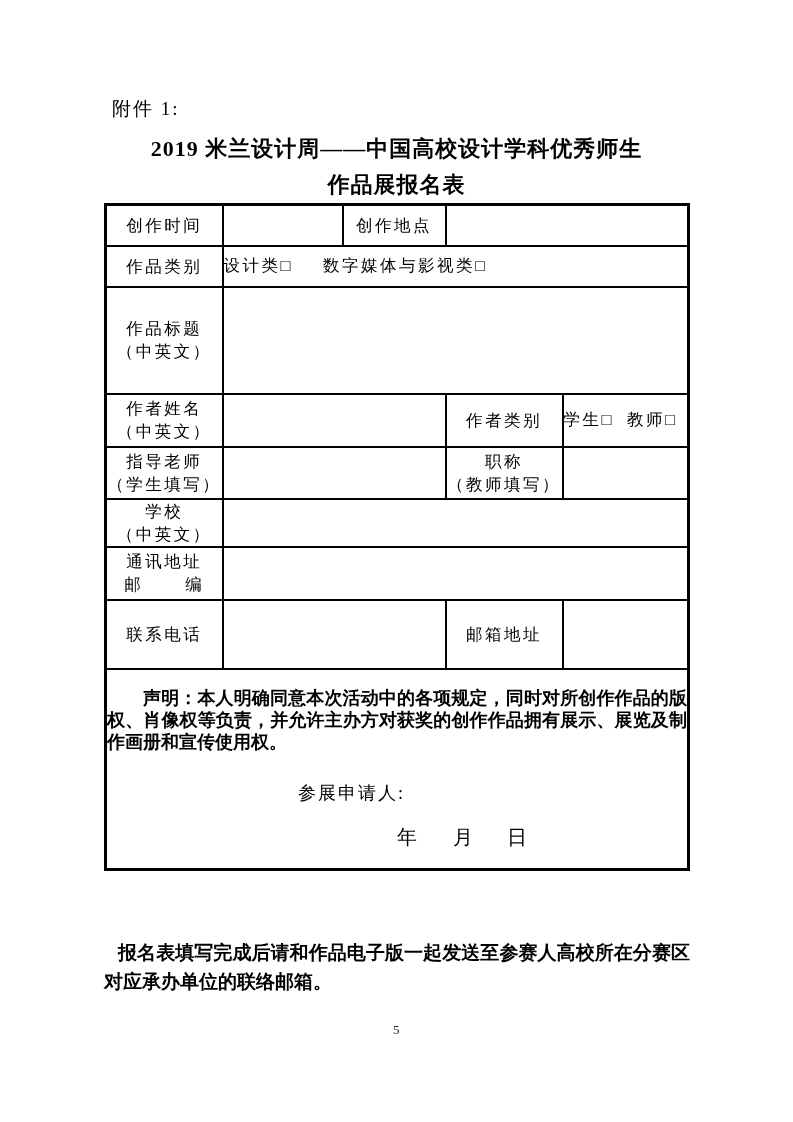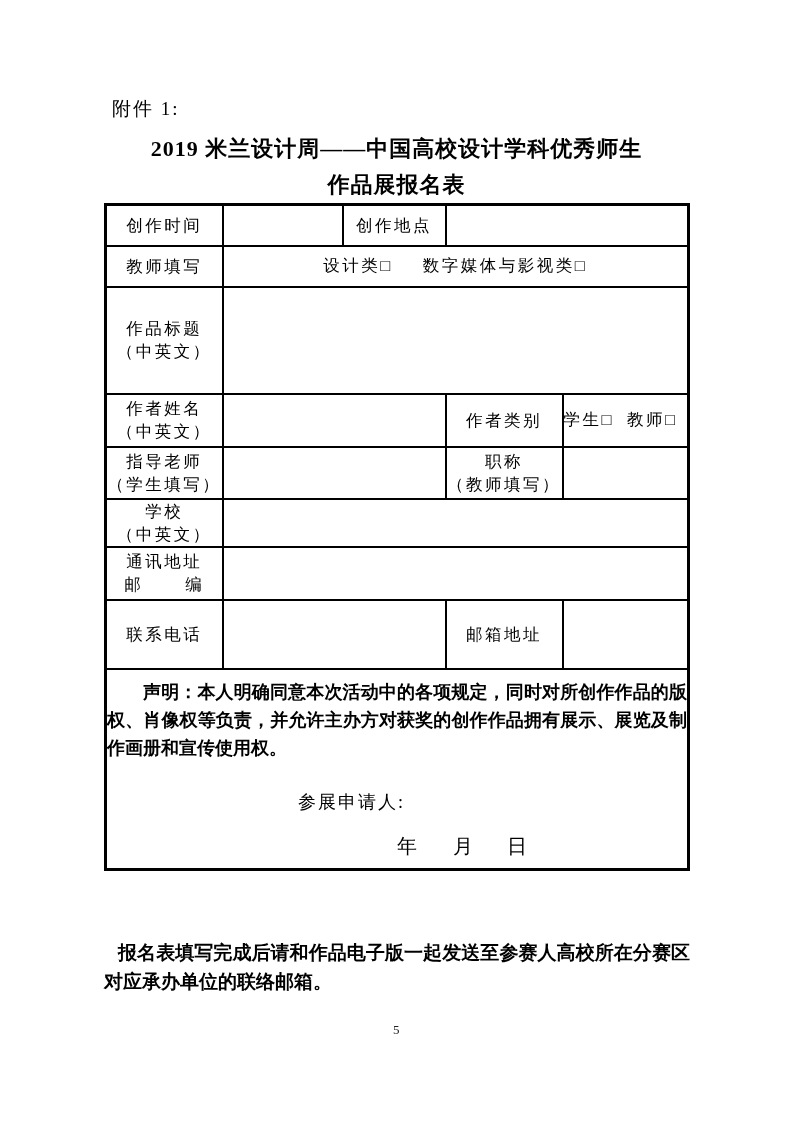"教师填写" td.label { text: 教师填写 -> 作品类别 }
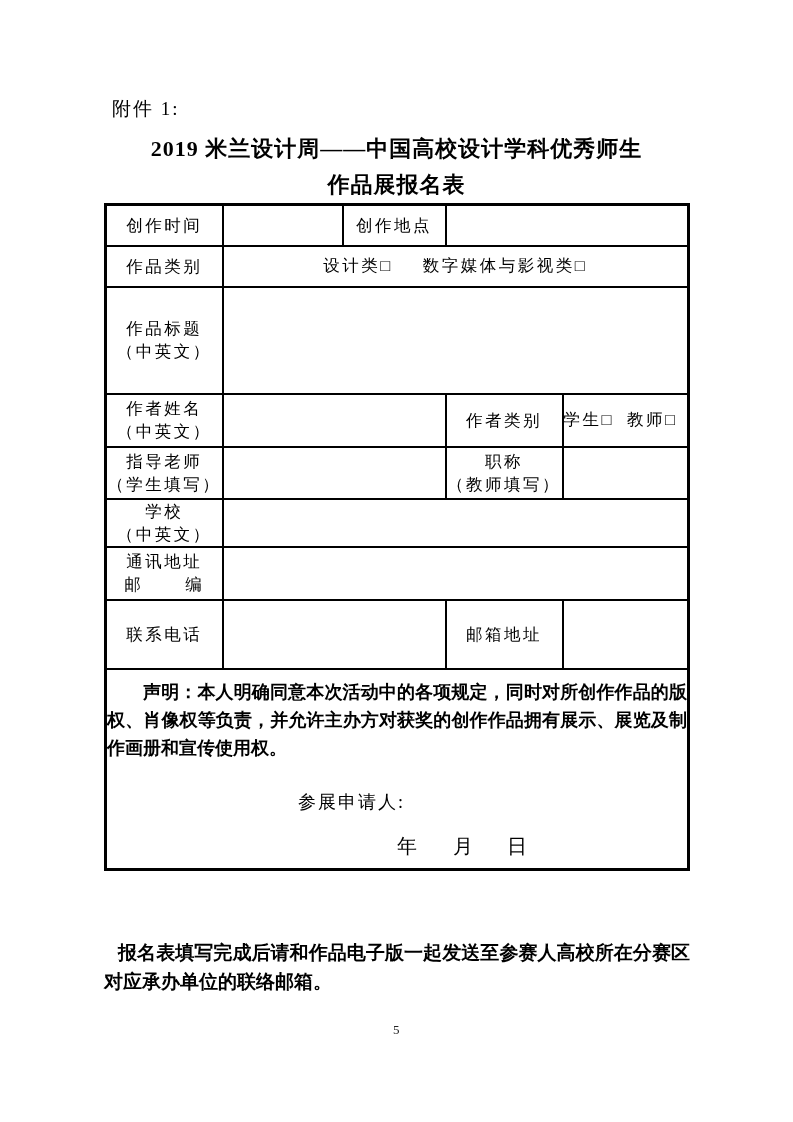"设计类□ 数字媒体与影视类□" td.options { text-align: center -> none }
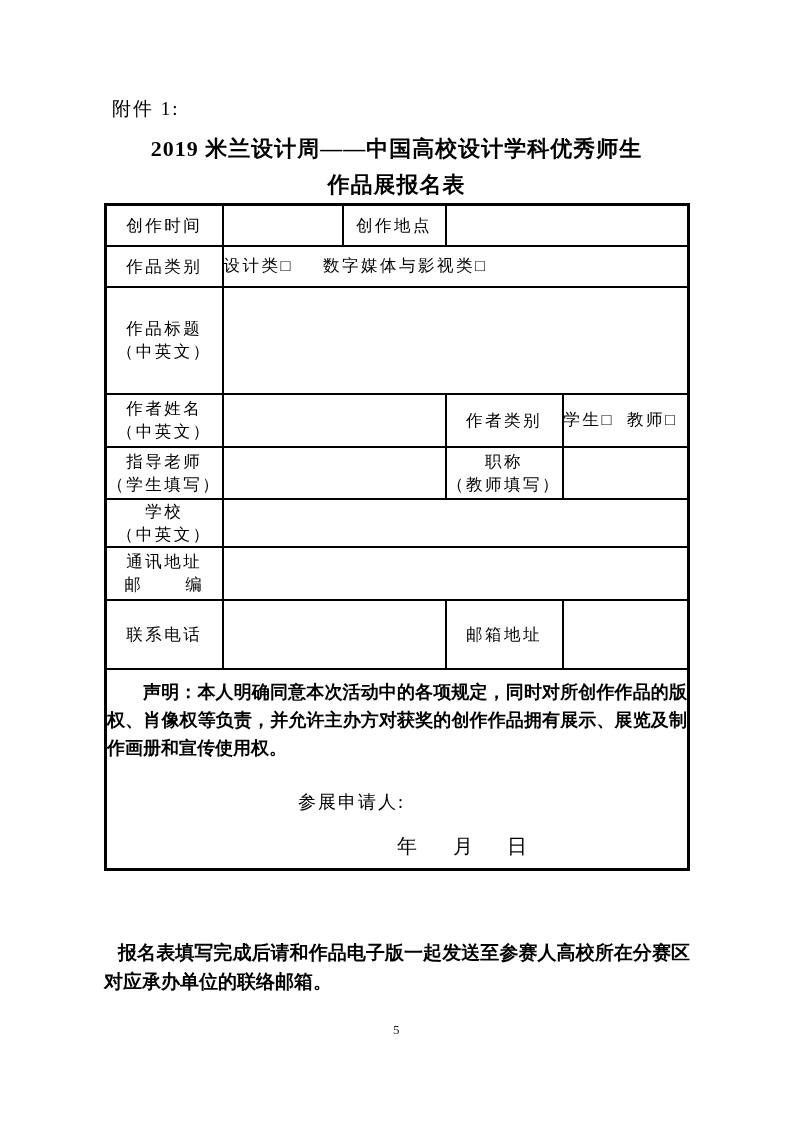"声明：本人明确同意本次活动中的各项规定，同时对所创作作品的版权、肖像权等负责，并" .declaration { line-height: 28px -> 22px }
